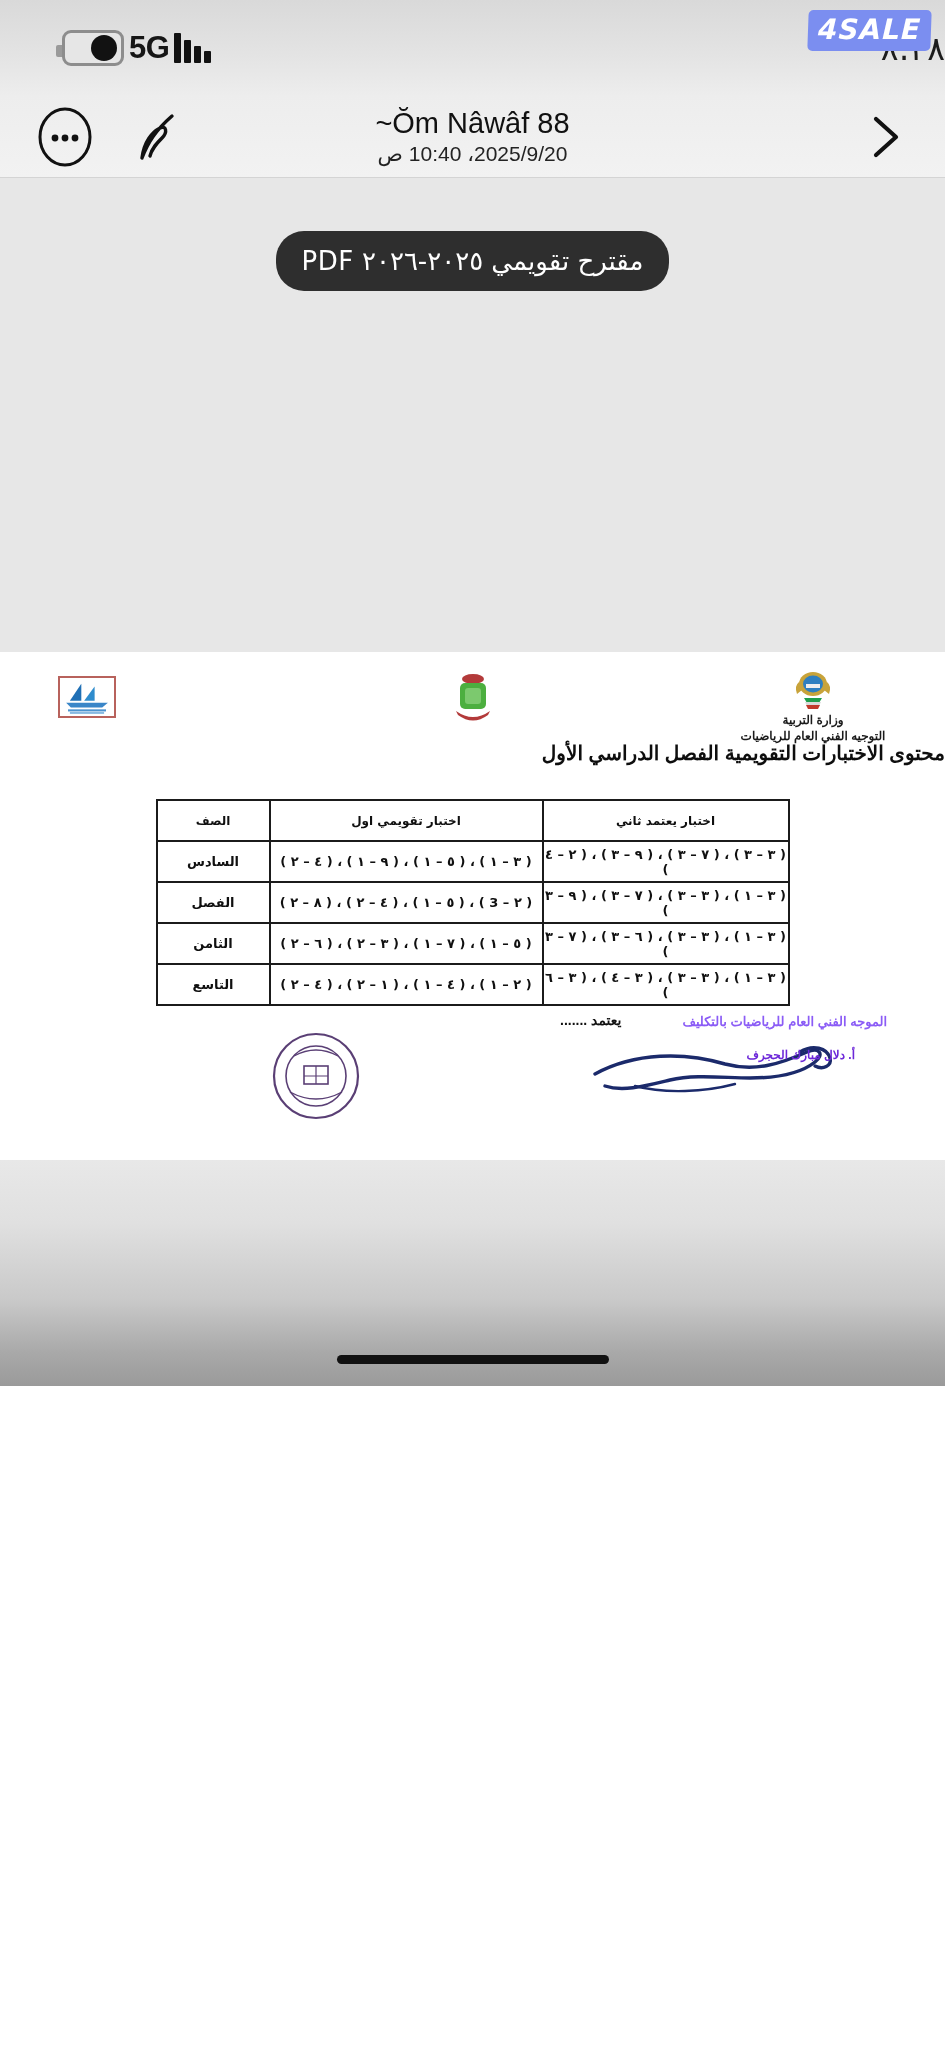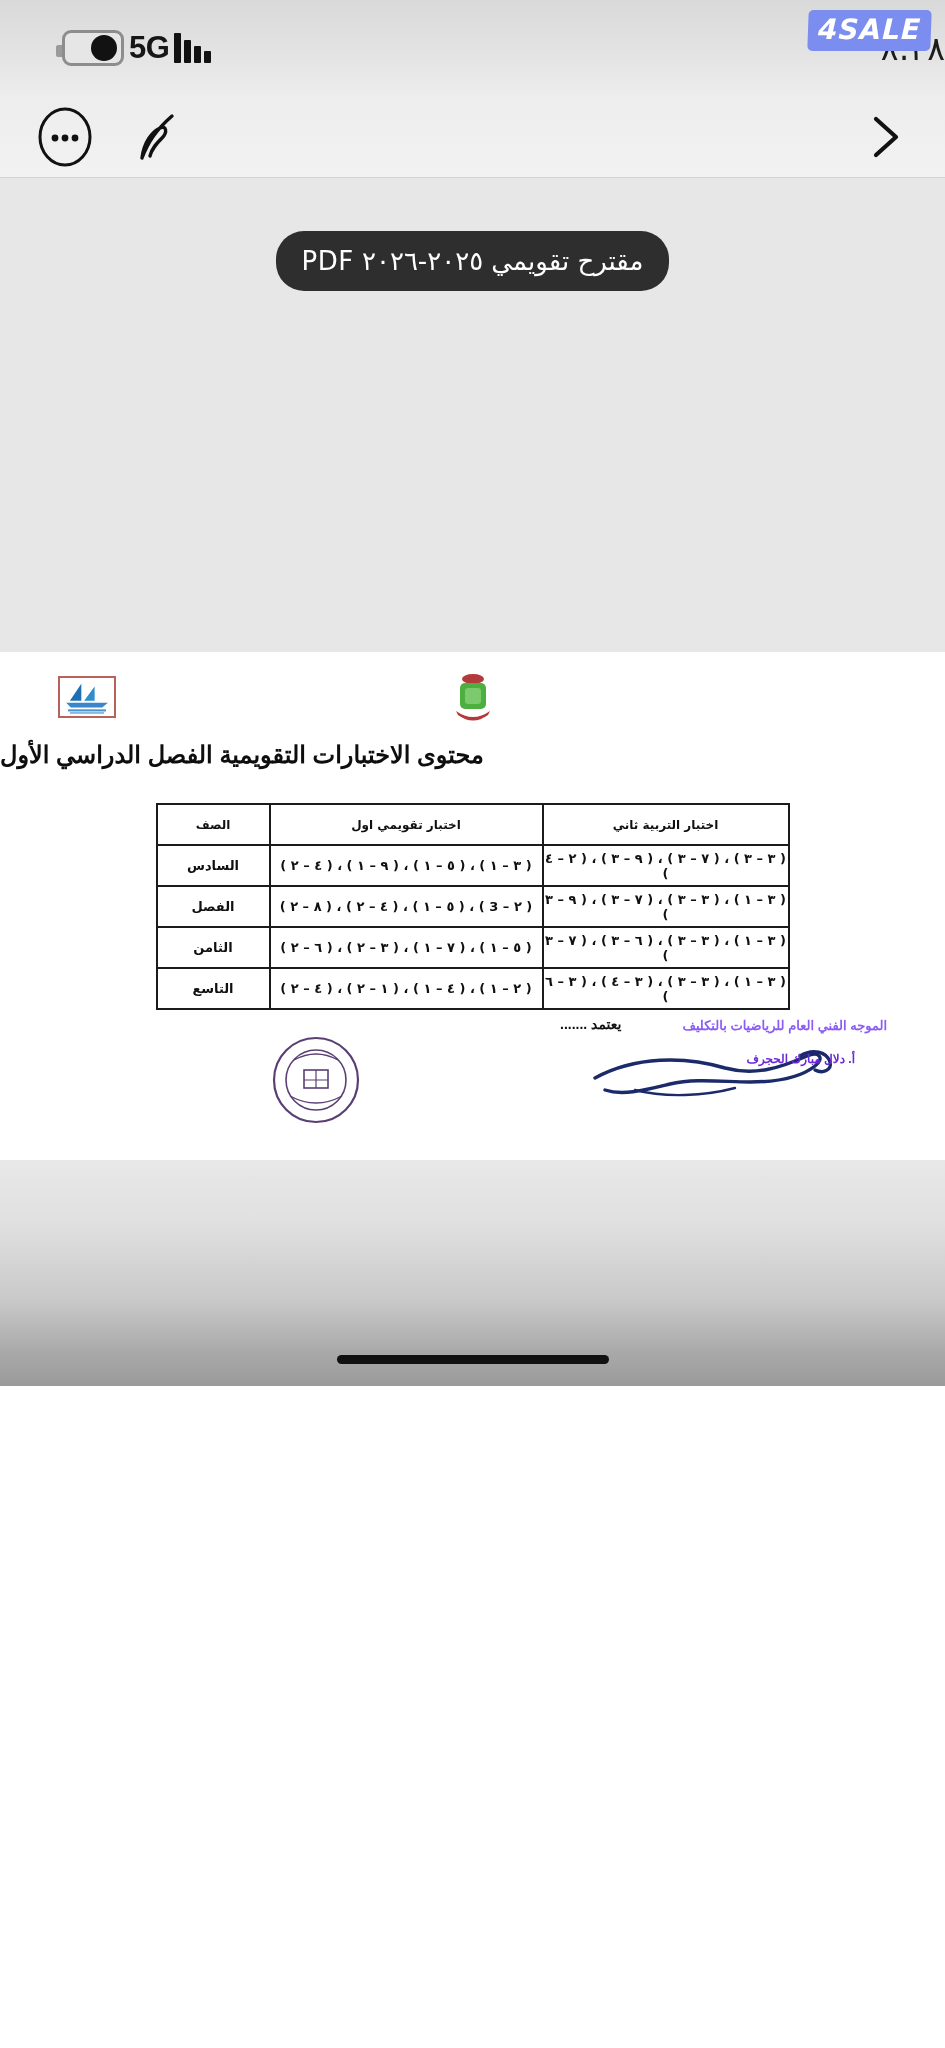"~Ŏm Nâwâf 88" div.nav-center { html: none -> <div> <div>~Ŏm Nâwâf 88</div> <div>2025/9/20، 10:40 ص</div> </div> }
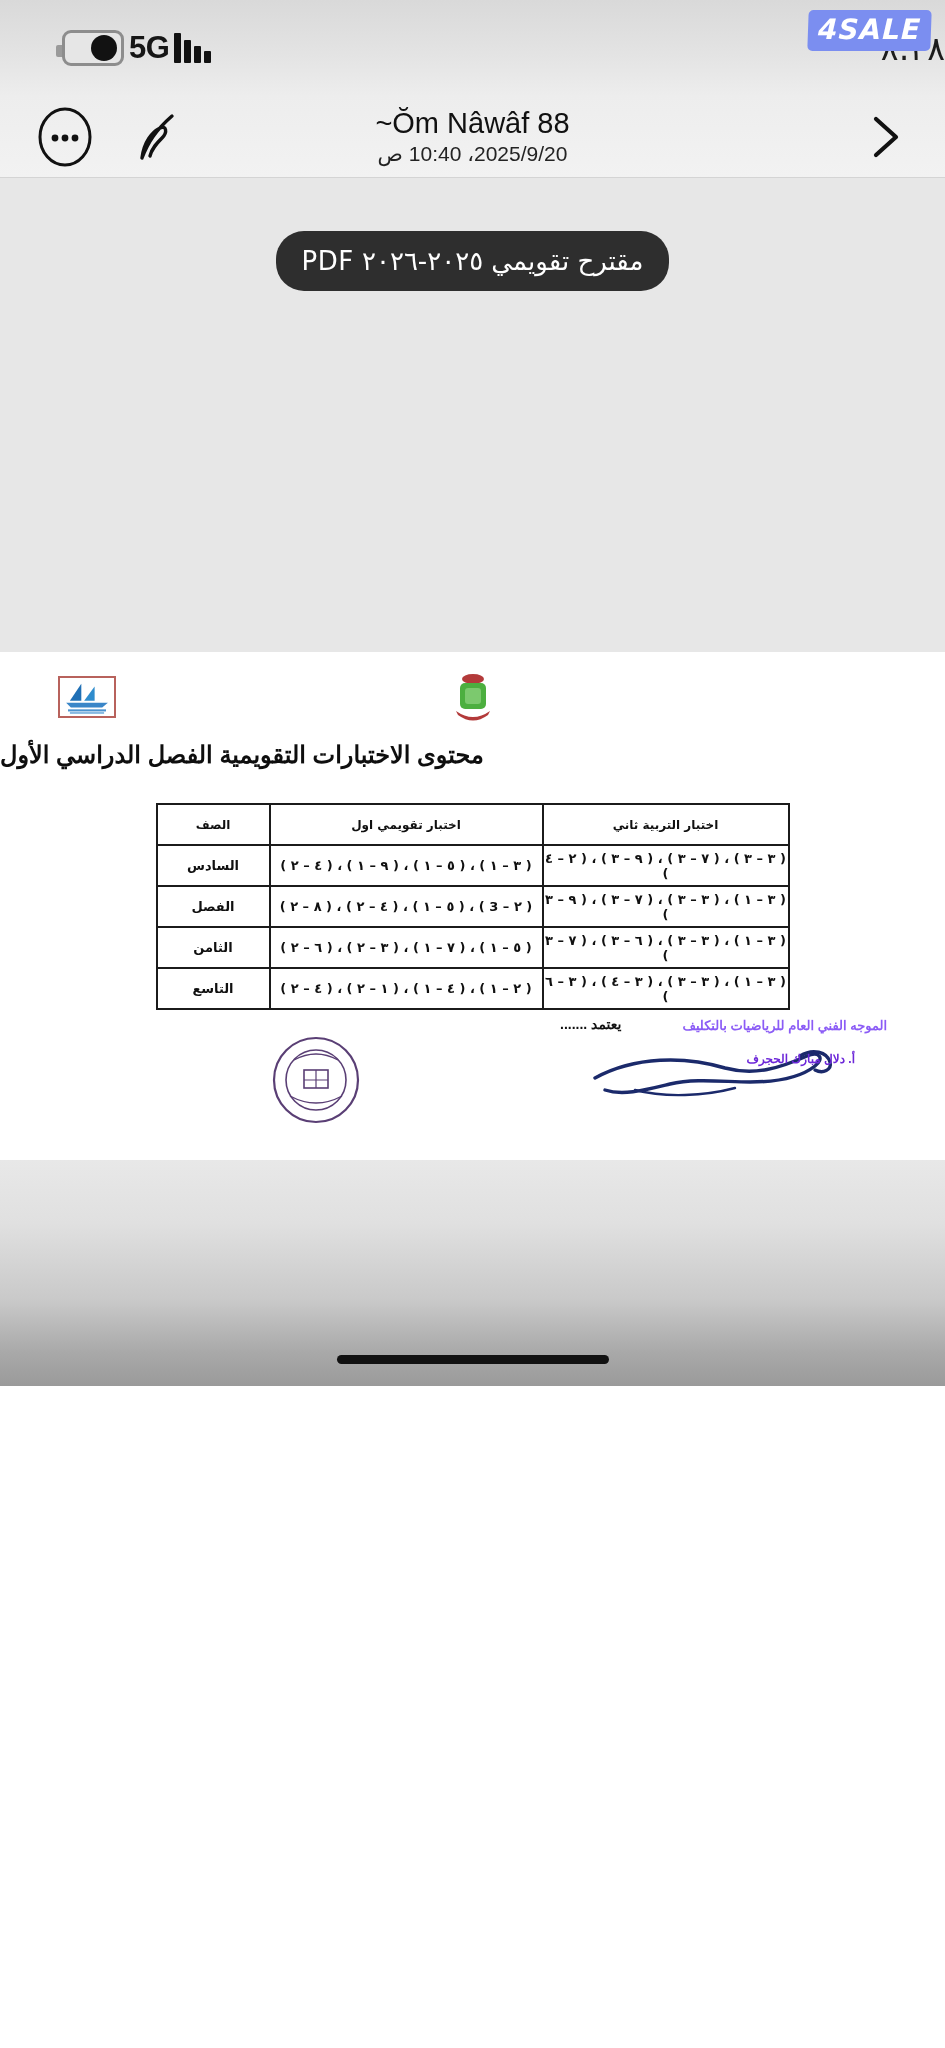"وزارة التربية" div.logo-right { html: none -> <div> <div> <svg> <ellipse></ellipse> <ellipse></ellipse> <path></path> <path></path> <path></path> <path></path> <path></path> <path></path> </svg> </div> <div>وزارة التربية</div> <div>التوجيه الفني العام للرياضيات</div> </div> }
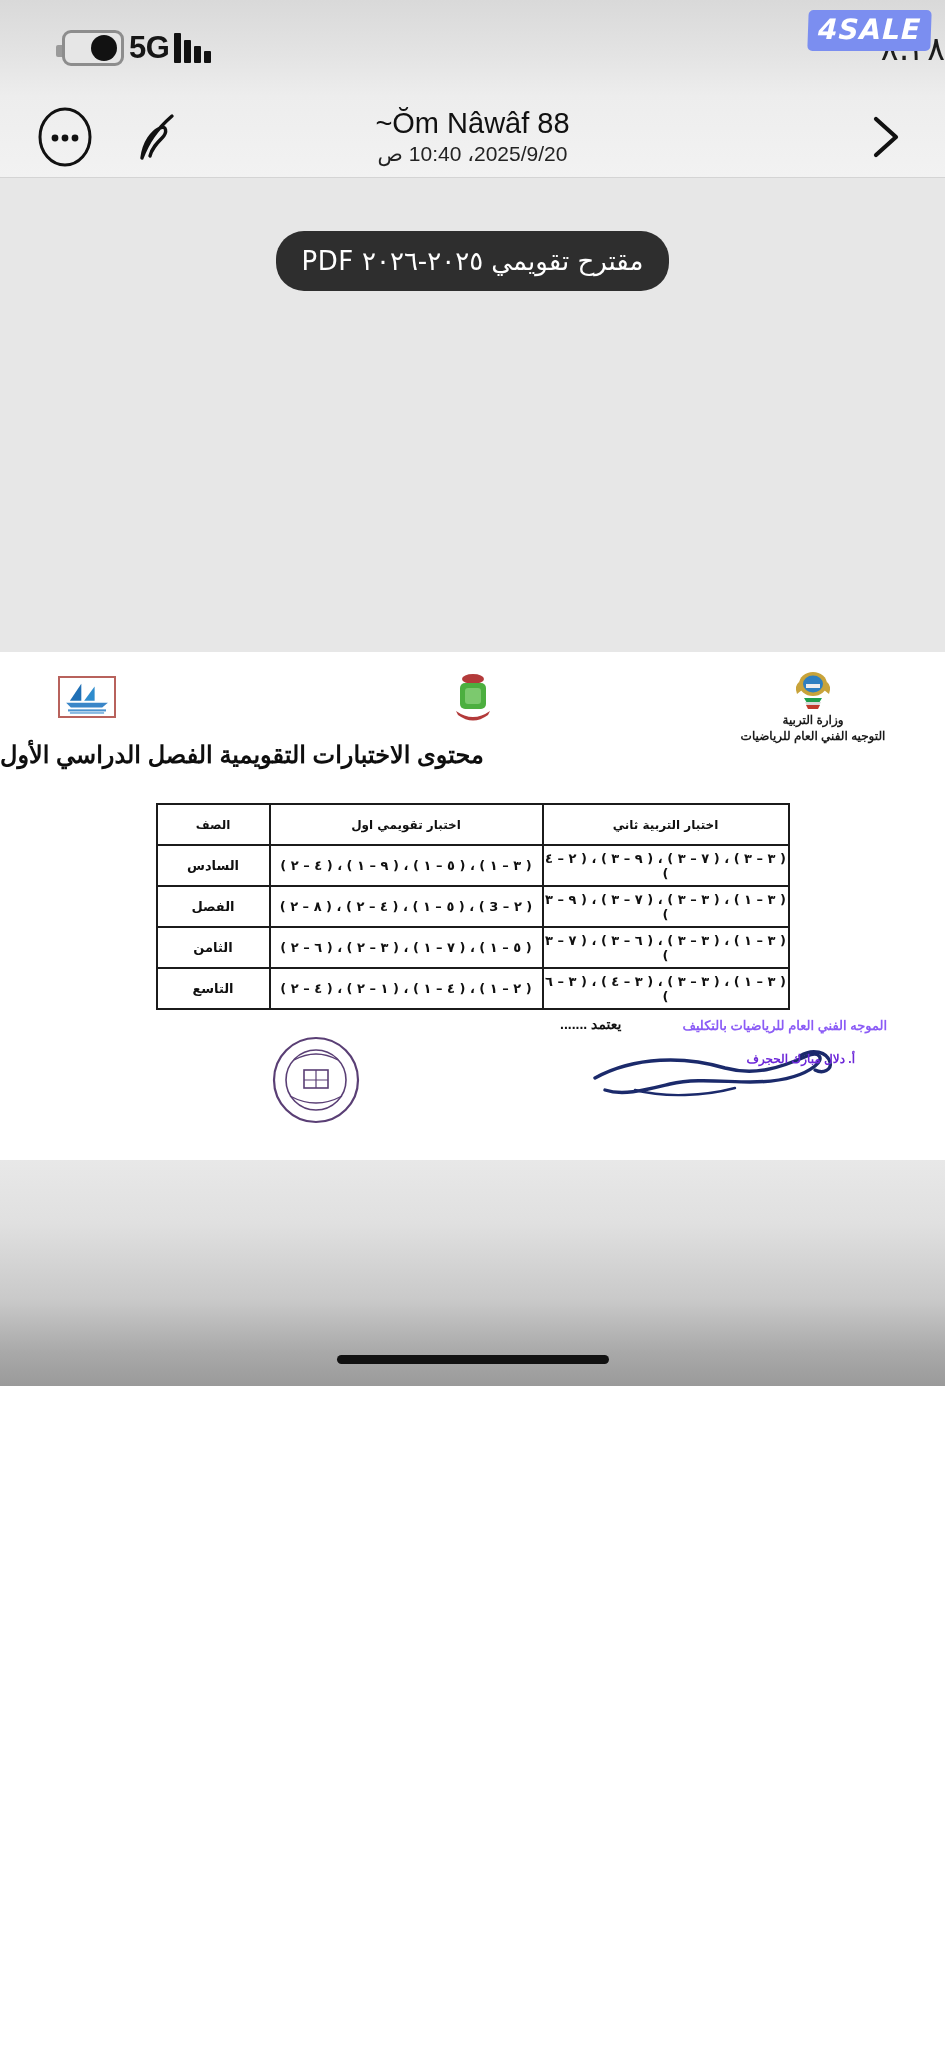"محتوى الاختبارات التقويمية الفصل الدراسي" .doc-title { font-size: 24px -> 20px; text-align: left -> right }
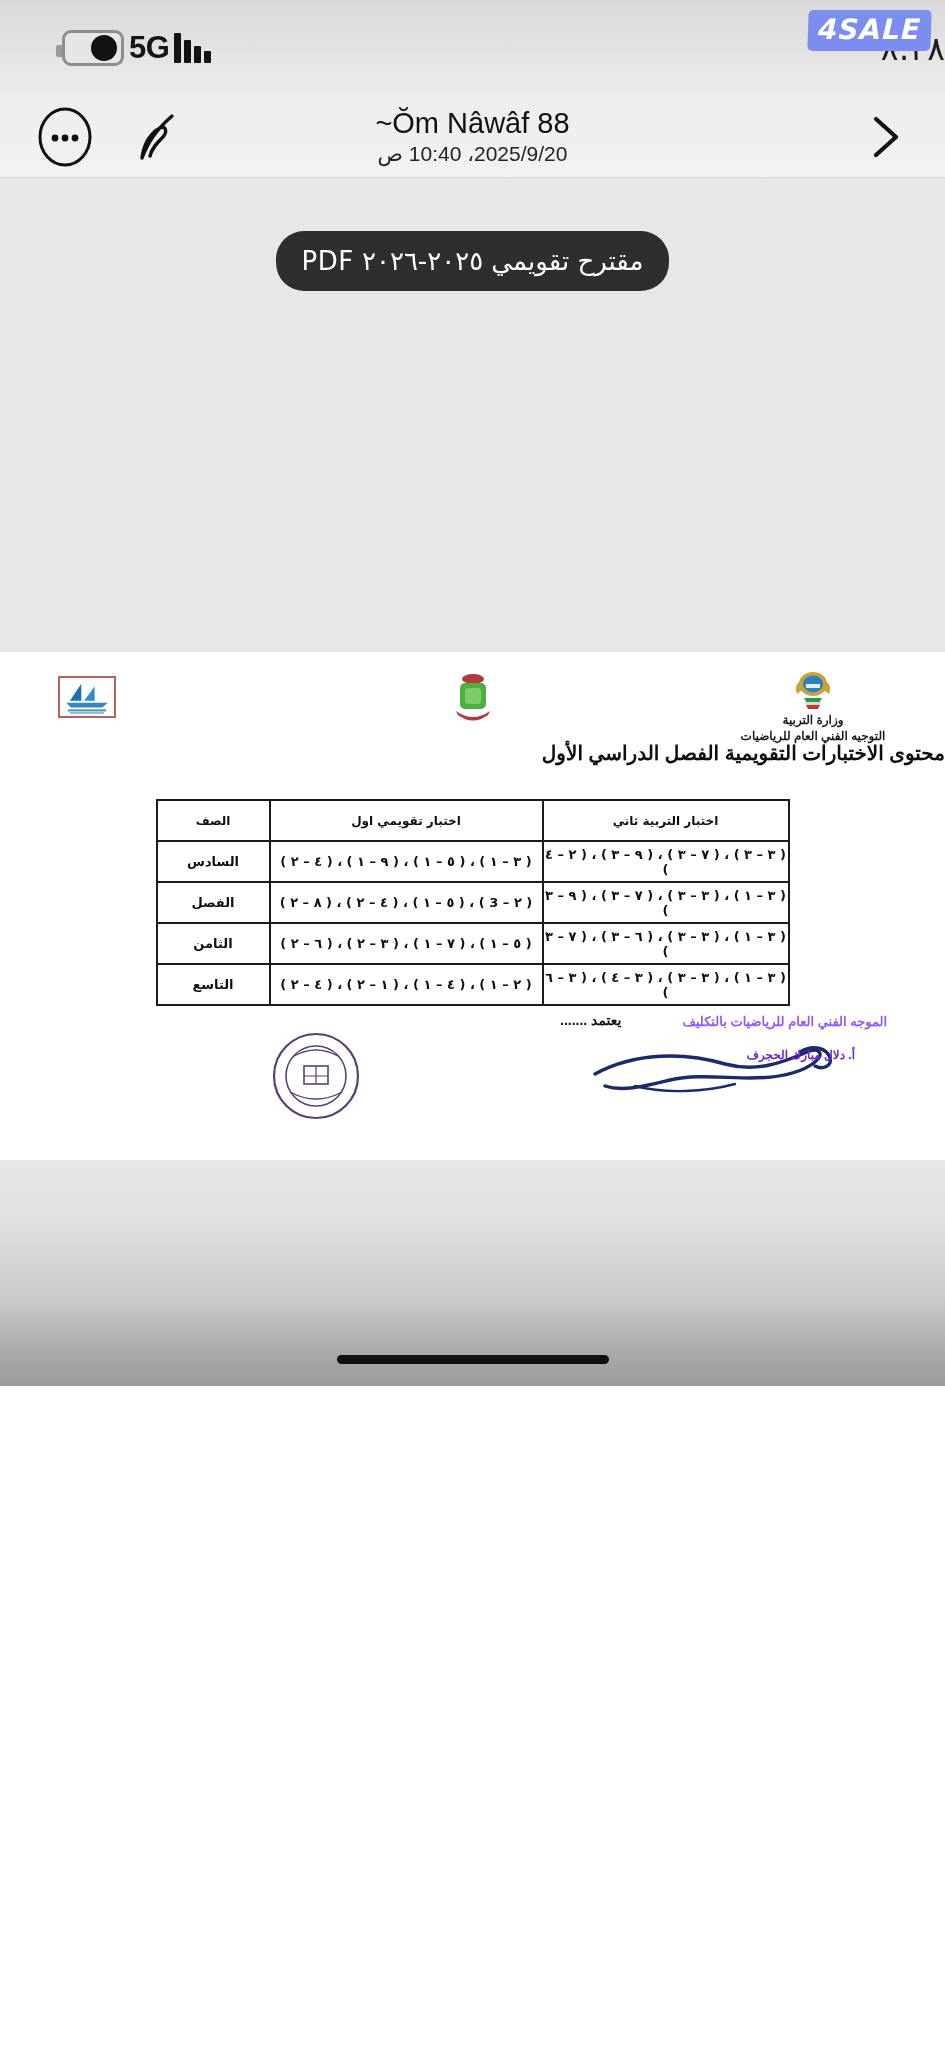"اختبار التربية ثاني" th { text: التربية -> يعتمد }
